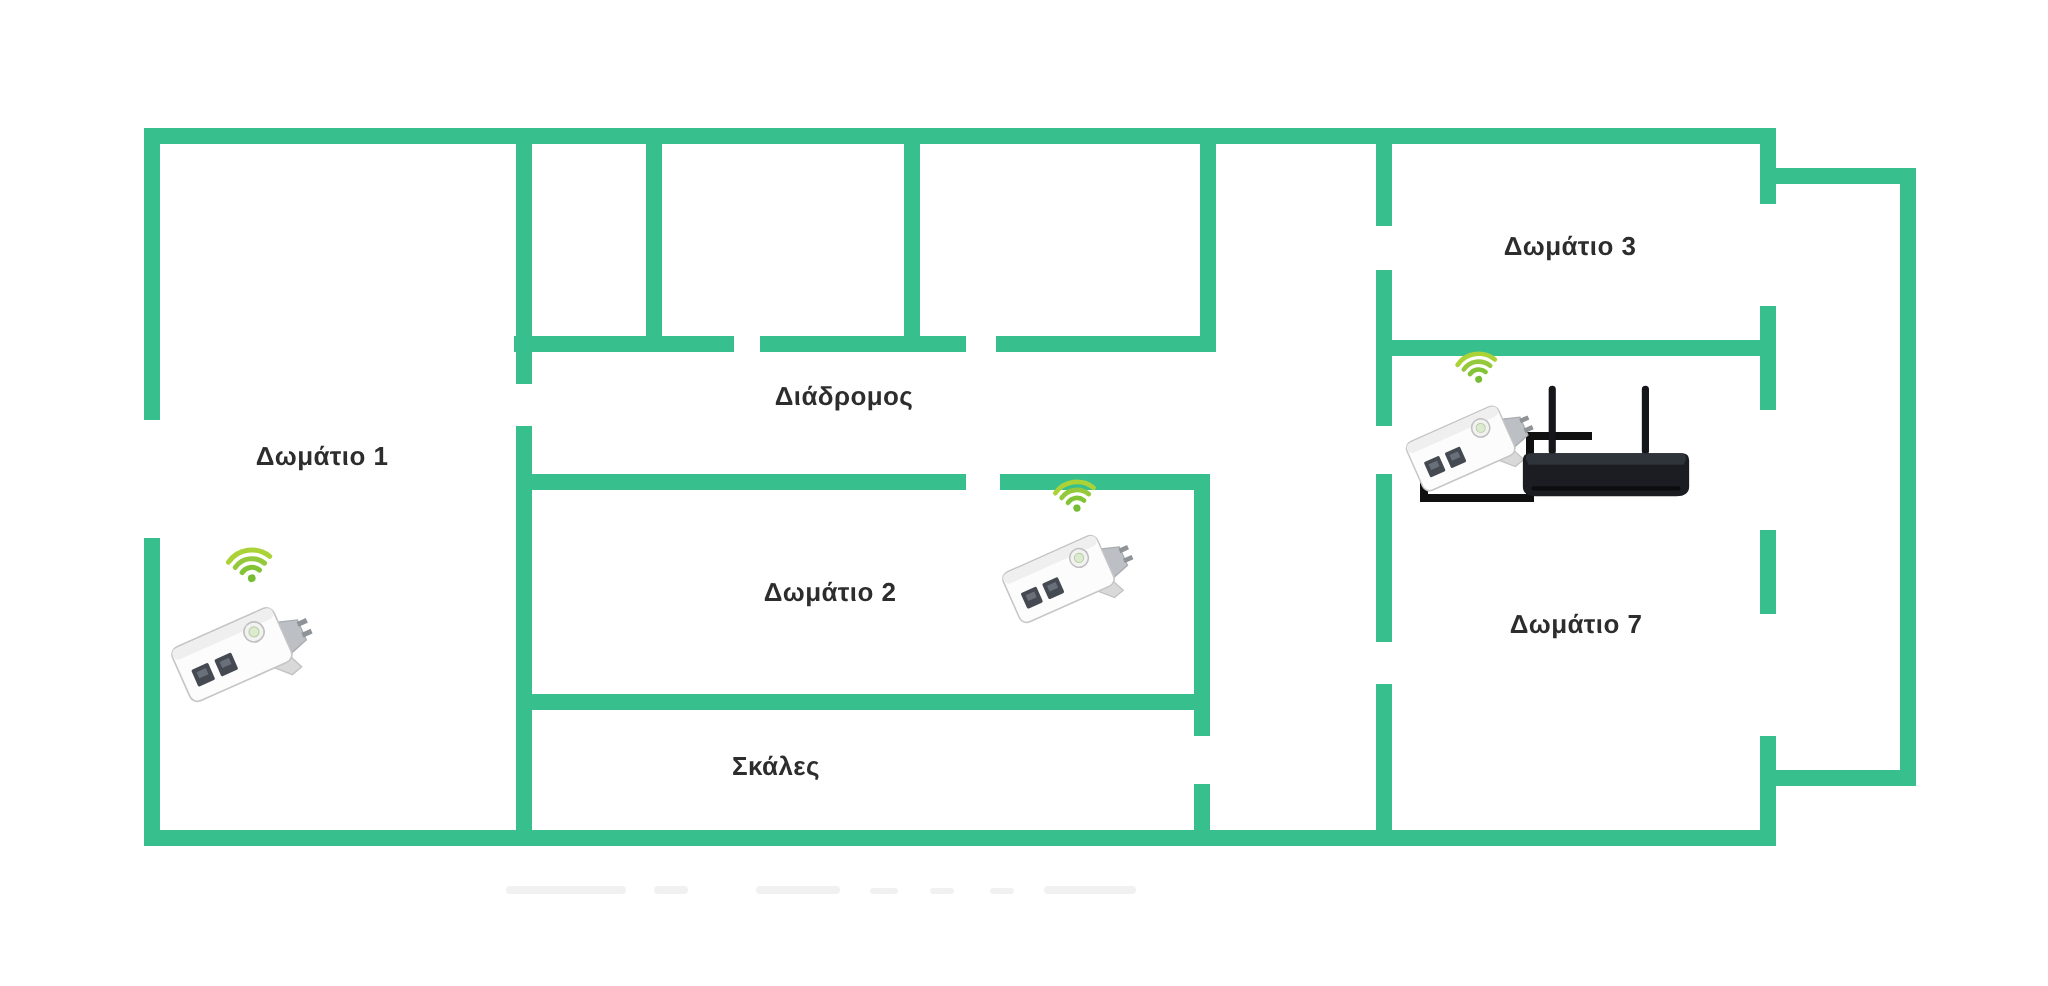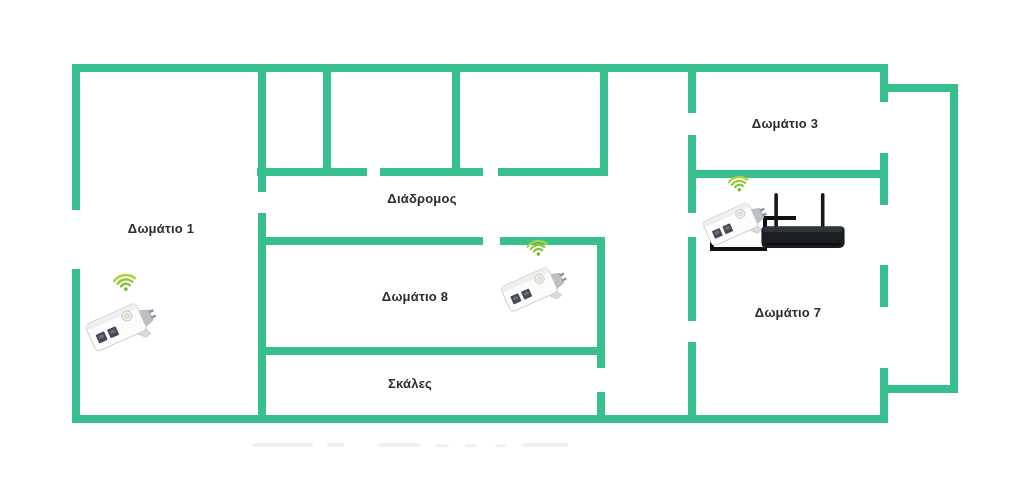"Δωμάτιο 8" div.room-label { text: 8 -> 2 }
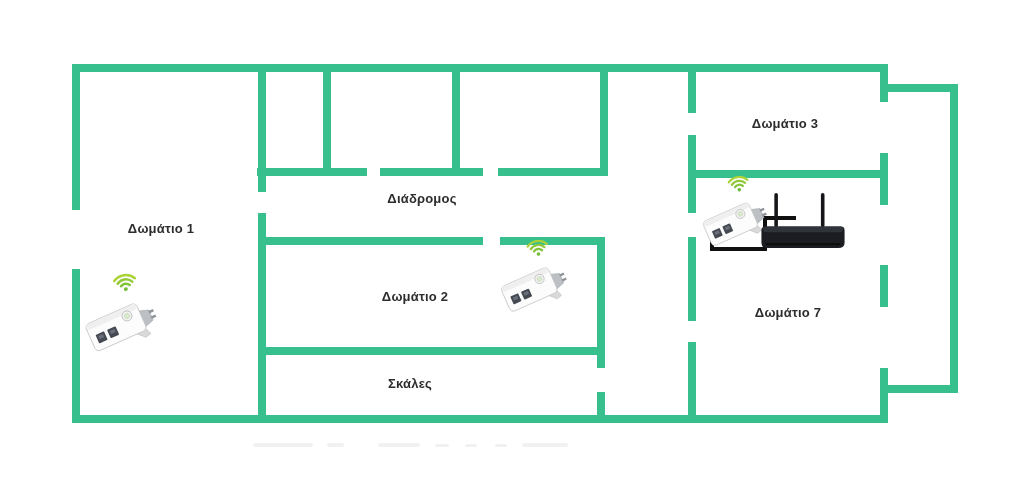"Σκάλες" div.room-label { left: 410px -> 388px }
